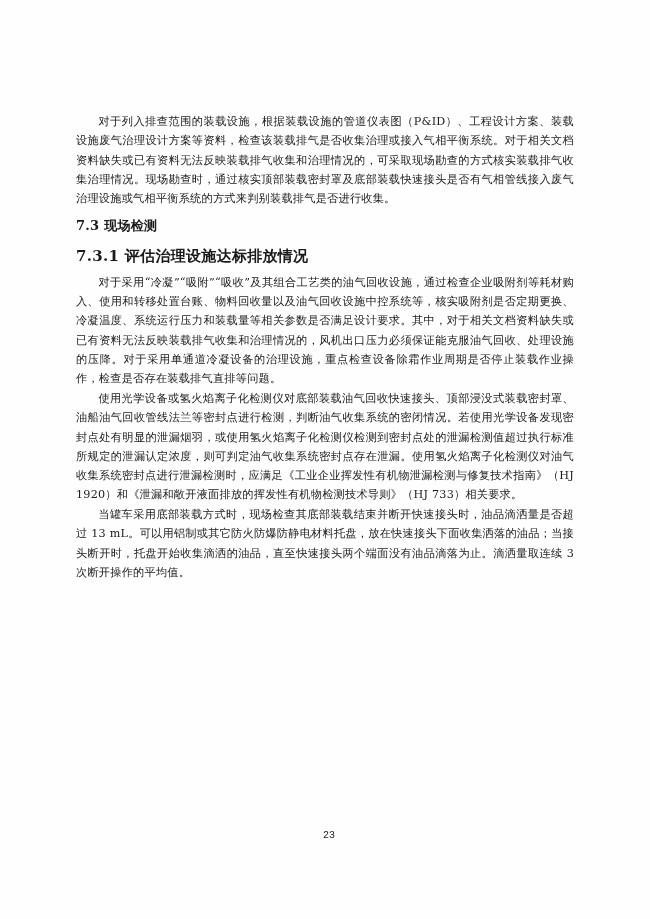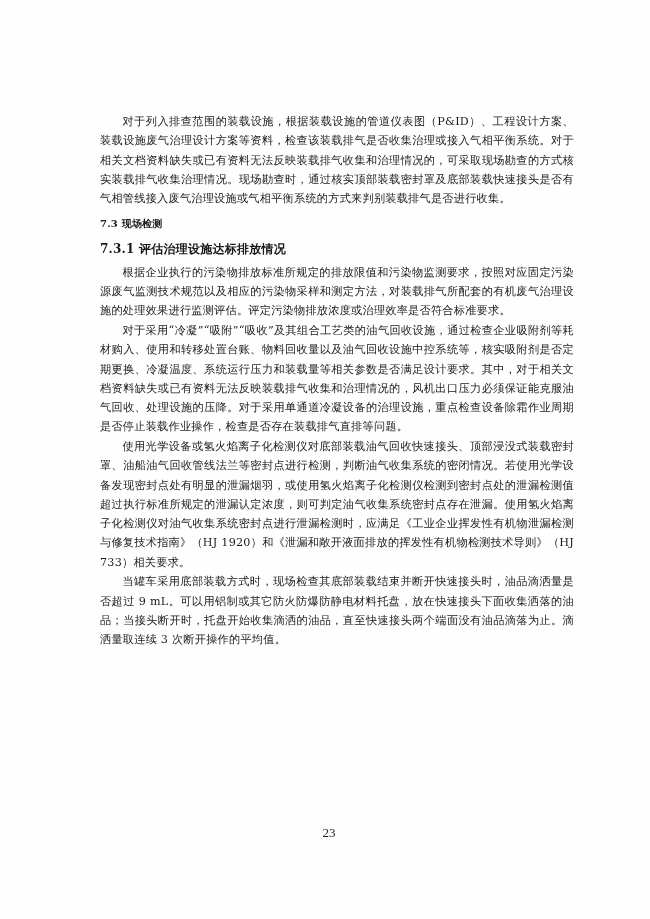"对于列入排查范围的装载设施，根据装载设施的管道仪表图（P&ID）、工程设计方案、" .page { padding: 112px 76px 0 100px -> 112px 76px 0 76px }
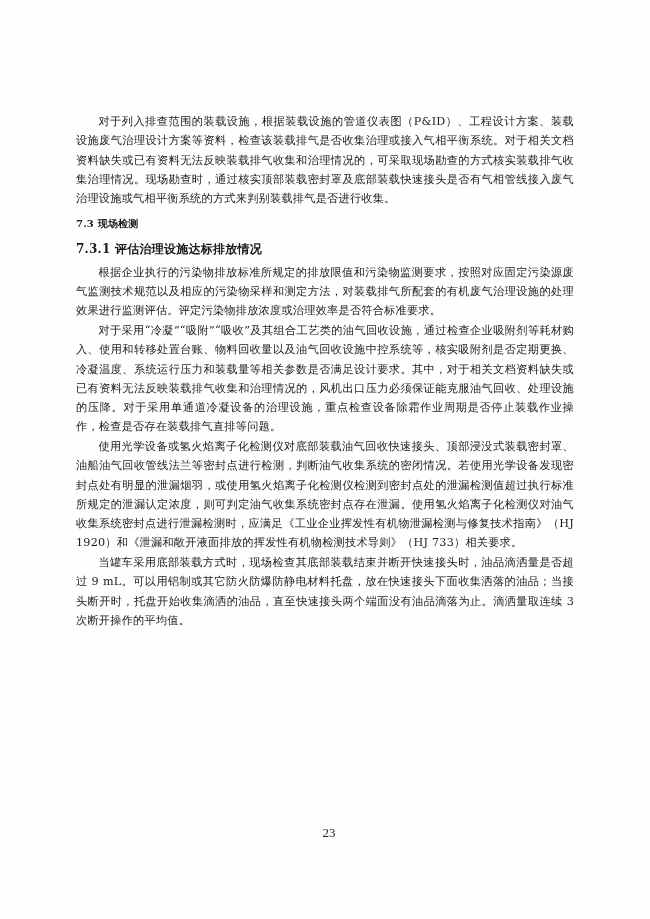"7.3 现场检测" h2.heading, h3.heading { font-size: 10px -> 13px }
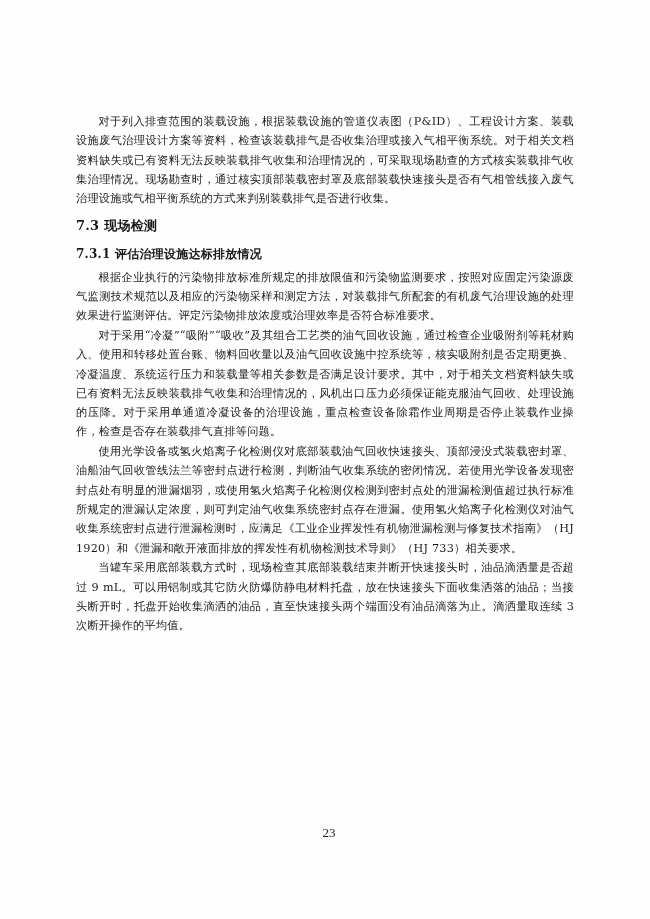"7.3.1 评估治理设施达标排放情况" h3.heading { font-size: 12px -> 15px }
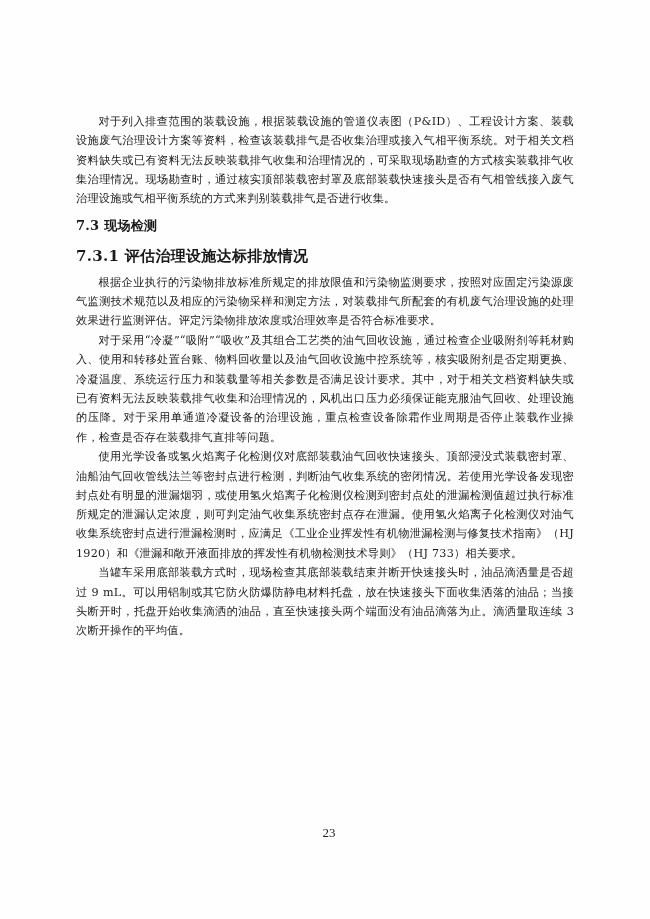"根据企业执行的污染物排放标准所规定的排放限值和污染物监测要求，按照对应固定污染源" p.para { html: <p>根据企业执行的污染物排放标准所规定的排放限值和污染物监测要求，按照对应固定污染源废气监测技术规范以及相应的污染物采样和测定方法，对装载排气所配套的有机废气治理设施的处理效果进行监测评估。评定污染物排放浓度或治理效率是否符合标准要求。</p> -> none }
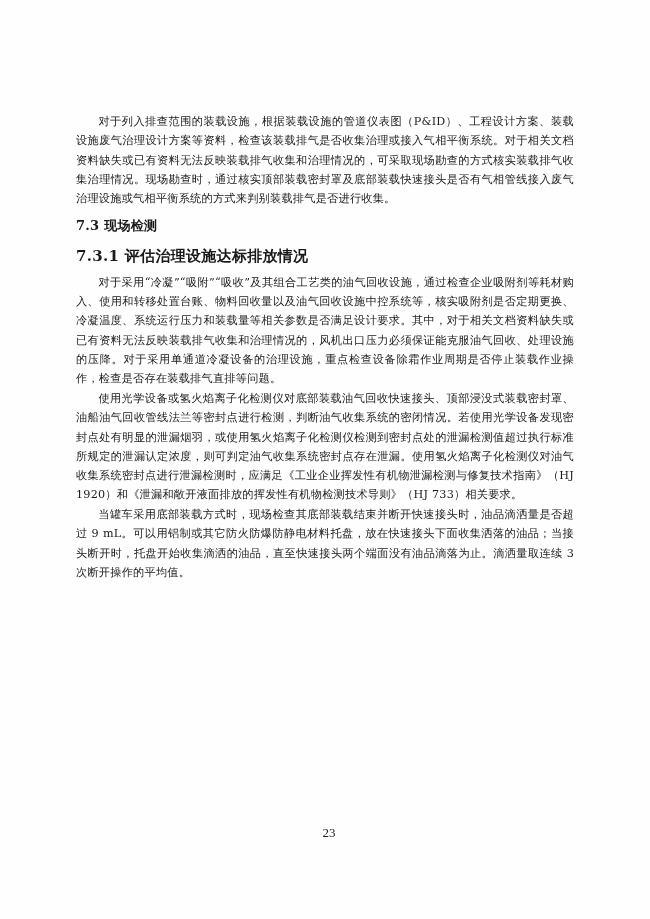"当罐车采用底部装载方式时，现场检查其底部装载结束并断开快速接头时，油品滴洒量是否" p.para { text: 9 -> 13 }
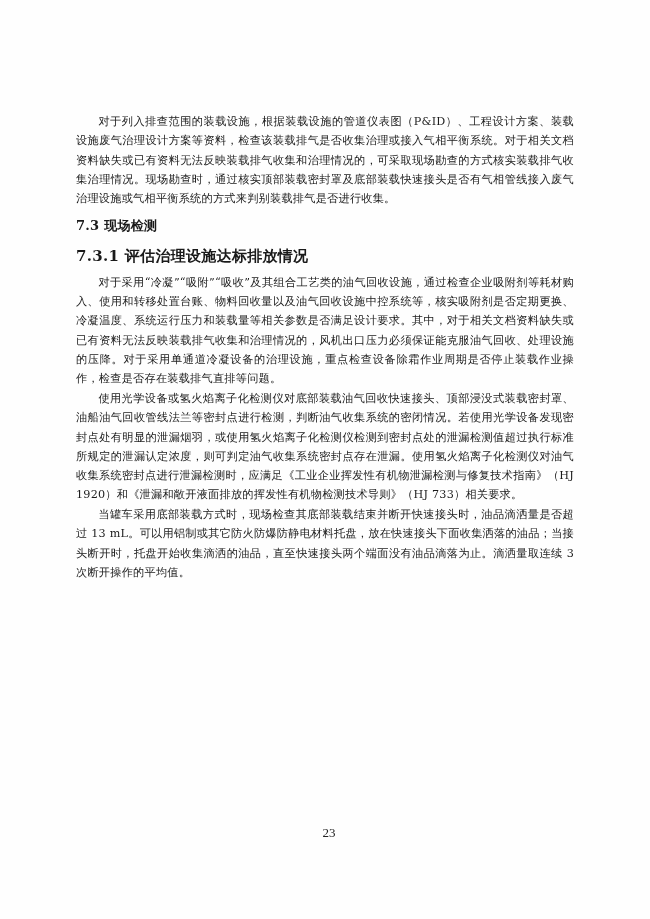"23" .page-number { font-family: Liberation Serif, serif -> Liberation Mono, monospace; font-size: 13px -> 10px }
